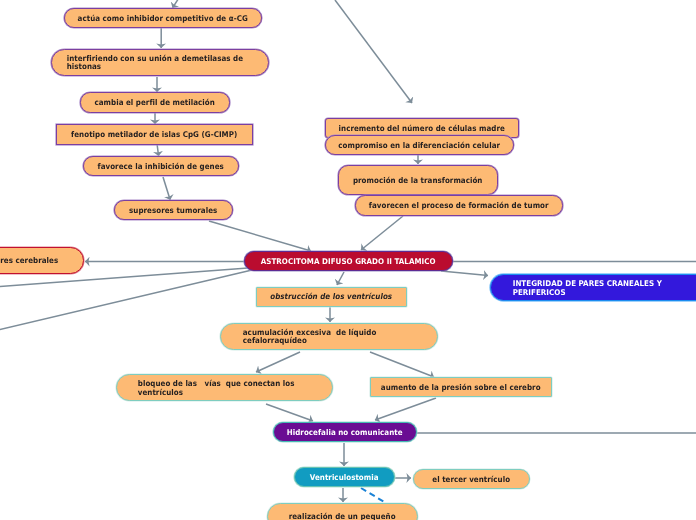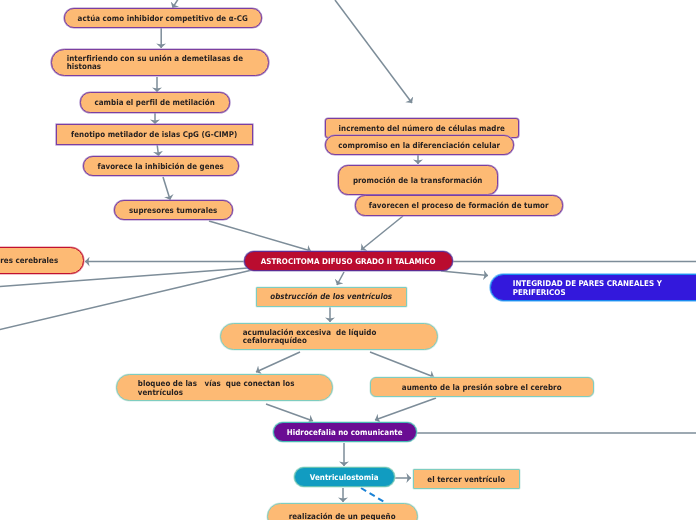"aumento de la presión sobre" div.node { border-radius: 6px -> 1px; width: 224px -> 182px }
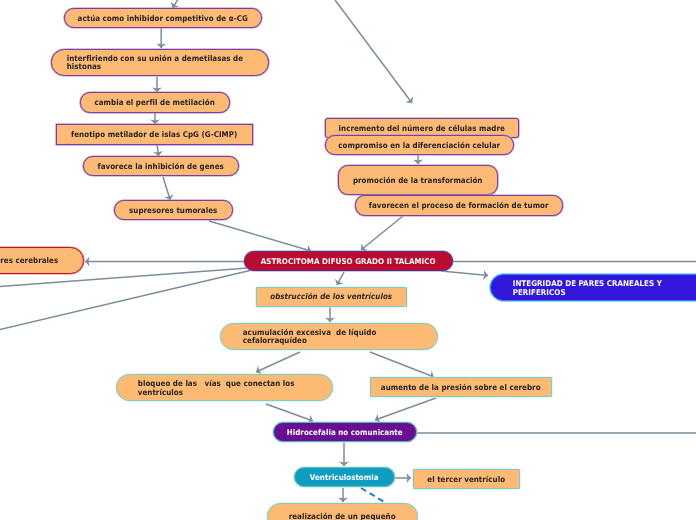"el tercer ventrículo" div.node { border-radius: 1px -> 10px; width: 107px -> 117px }
